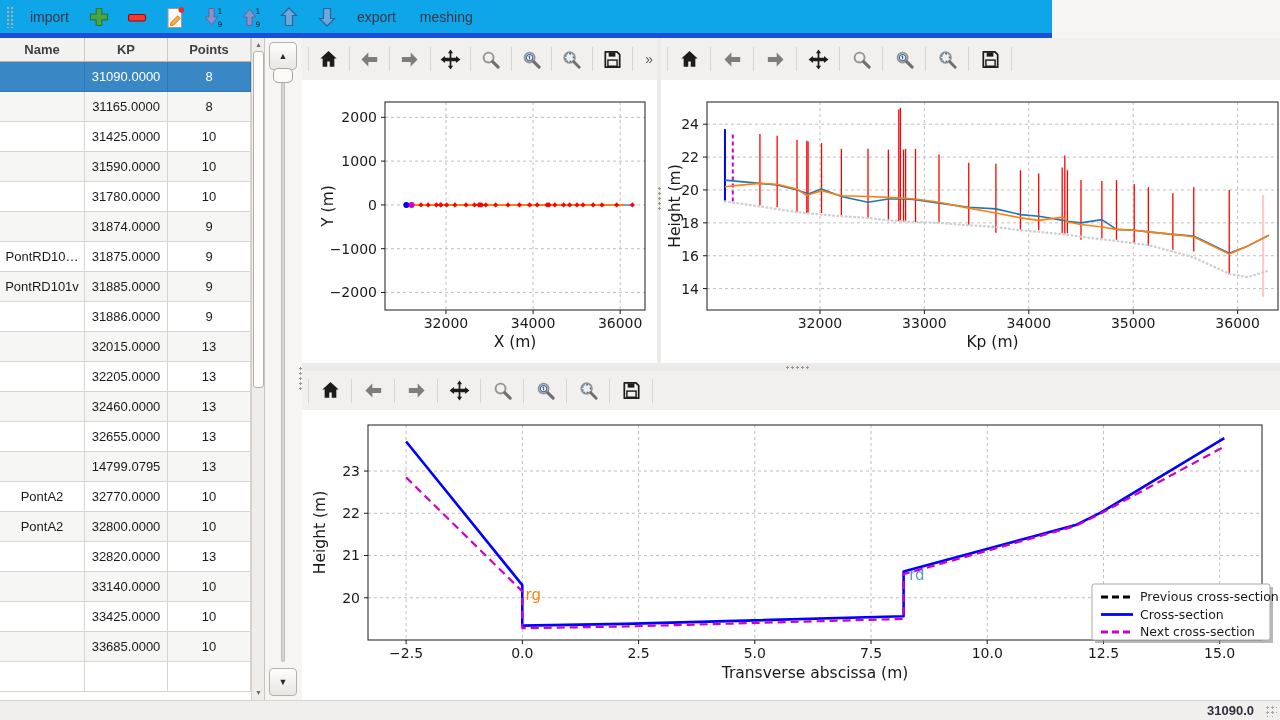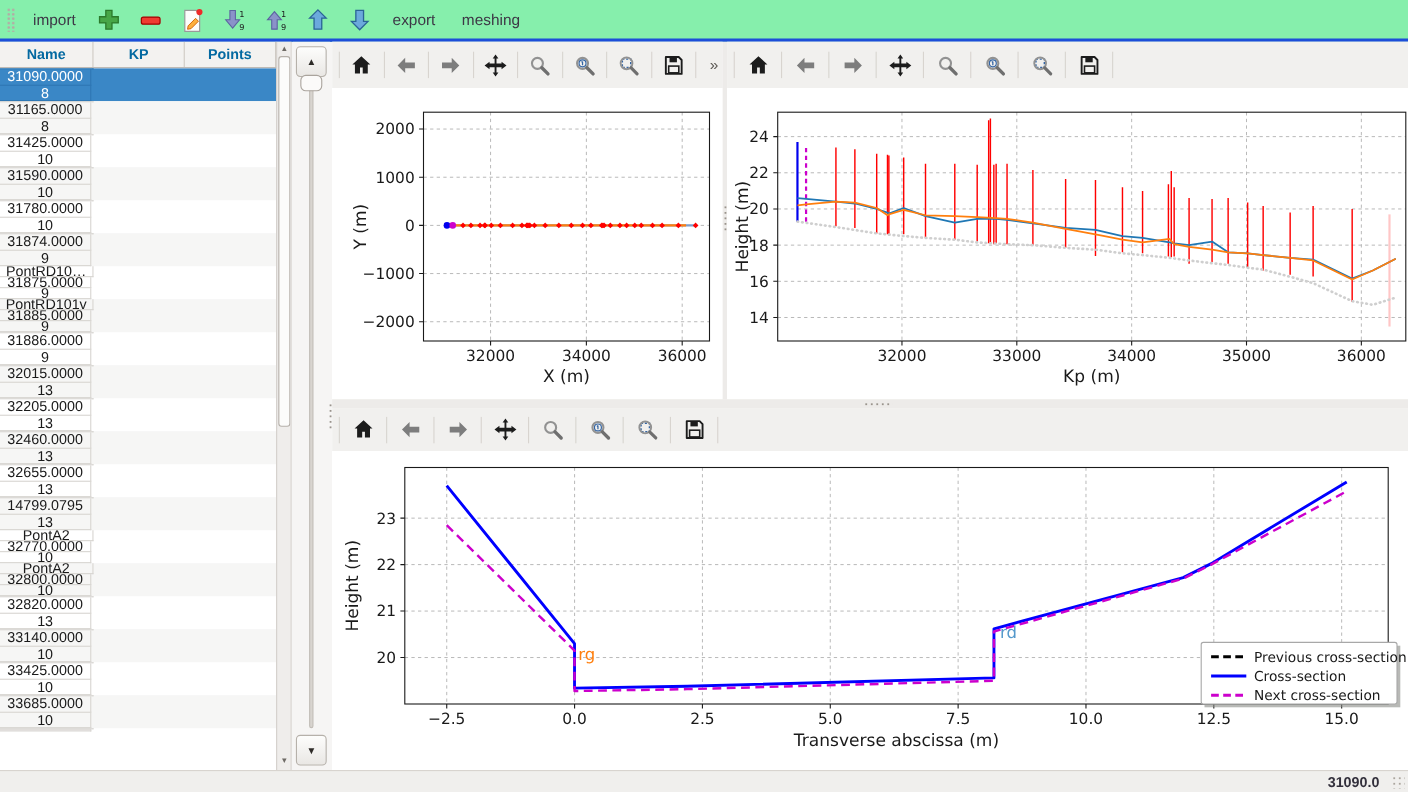"import" .top-toolbar { background: #86efac -> #0ea5e9; border-bottom: 3px solid #1d4ed8 -> 5px solid #1d4ed8; width: 1280px -> 1052px }
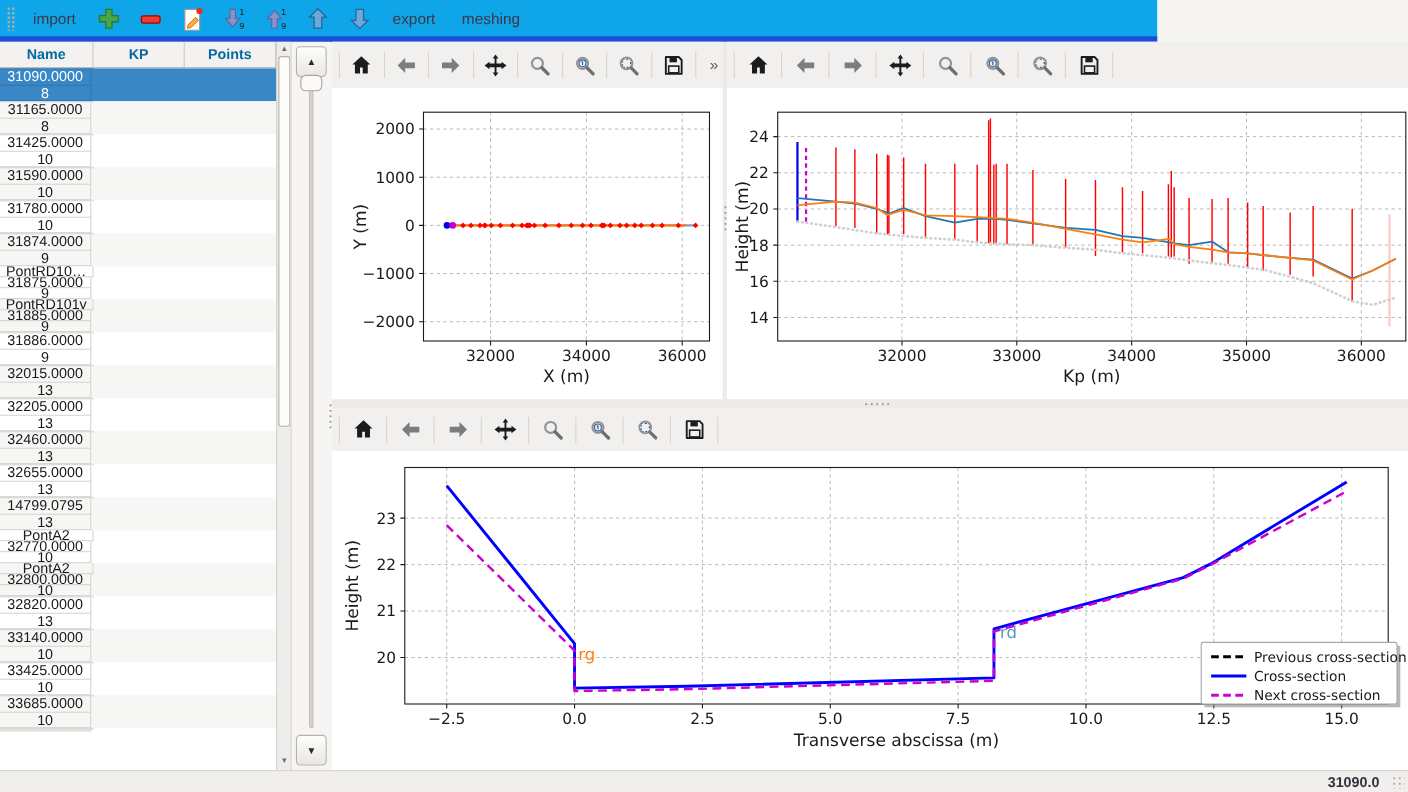"Name" .t-header .hc { color: #0369a1 -> #404040 }
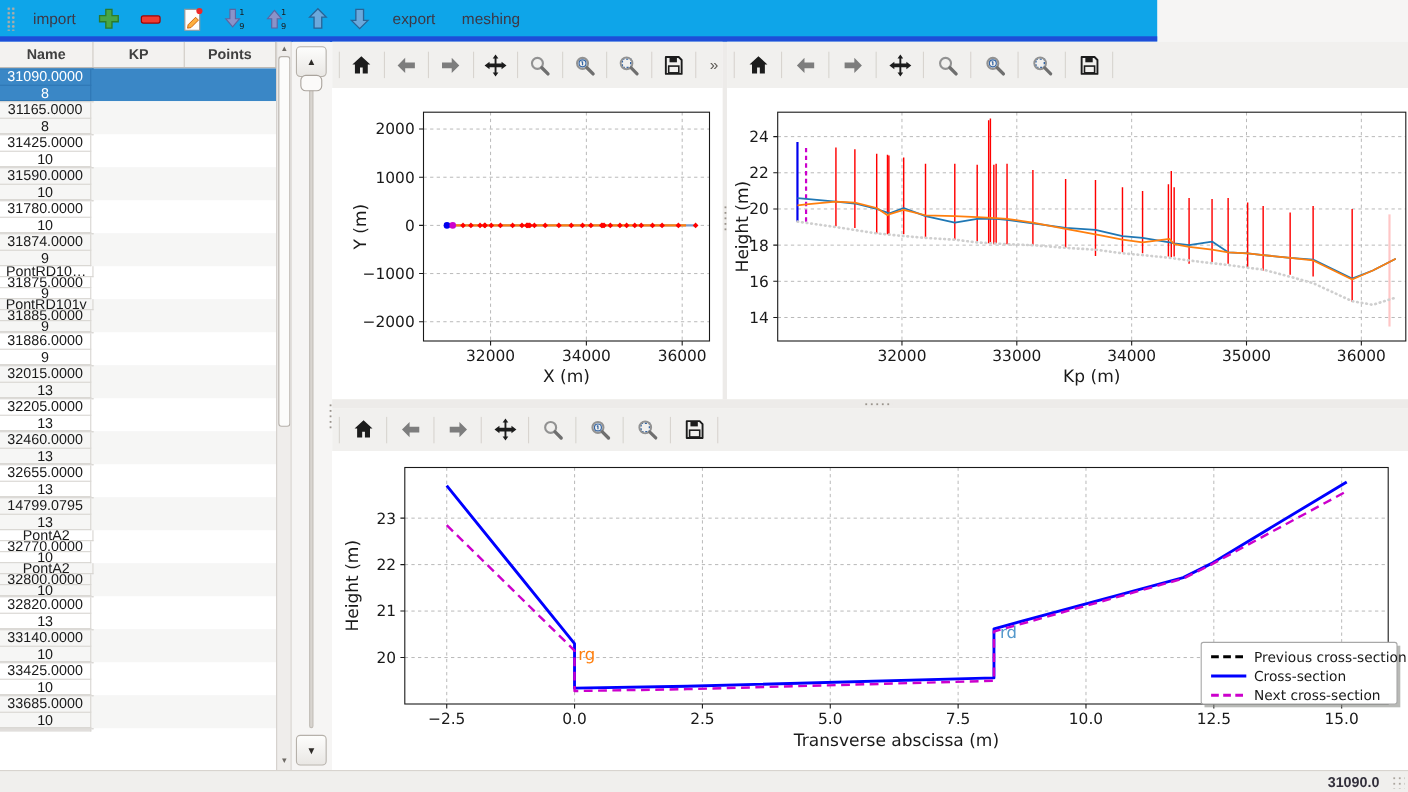"31090.0000" .t-row { flex-direction: column -> none }
